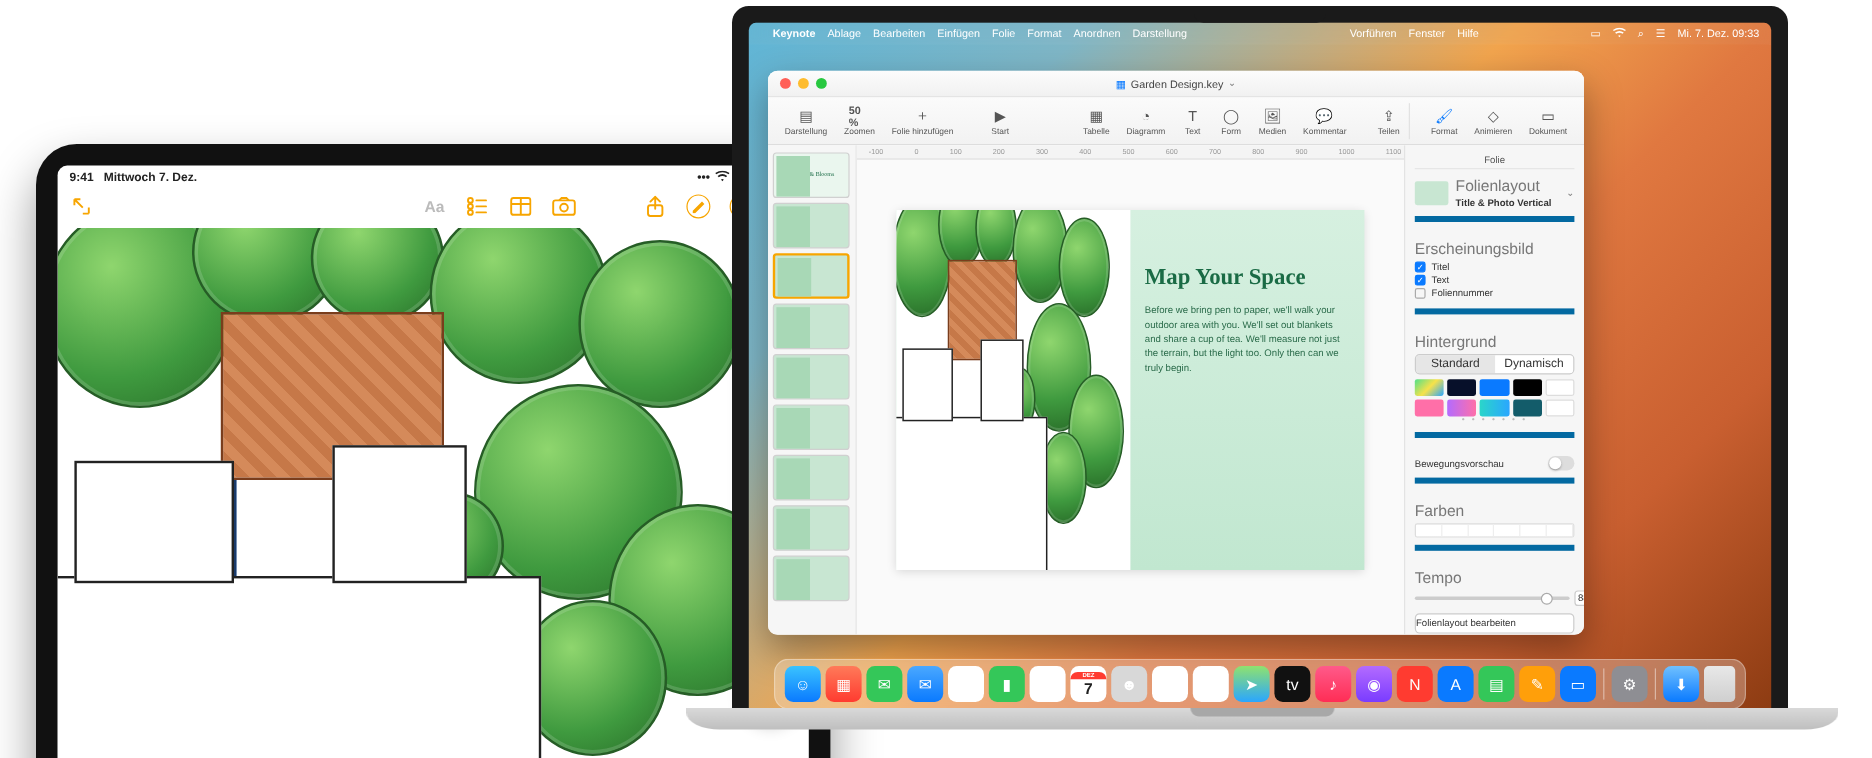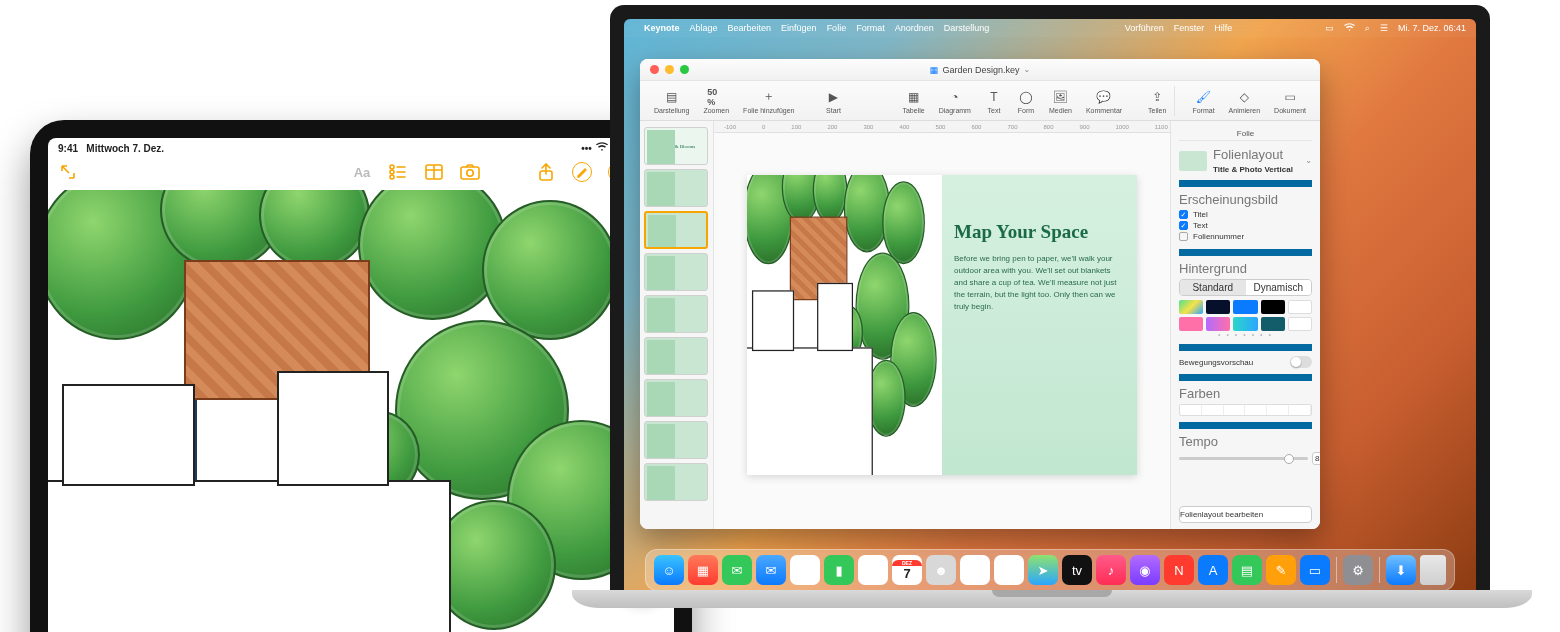"Mi. 7. Dez. 06:41" span { text: 06:41 -> 09:33 }
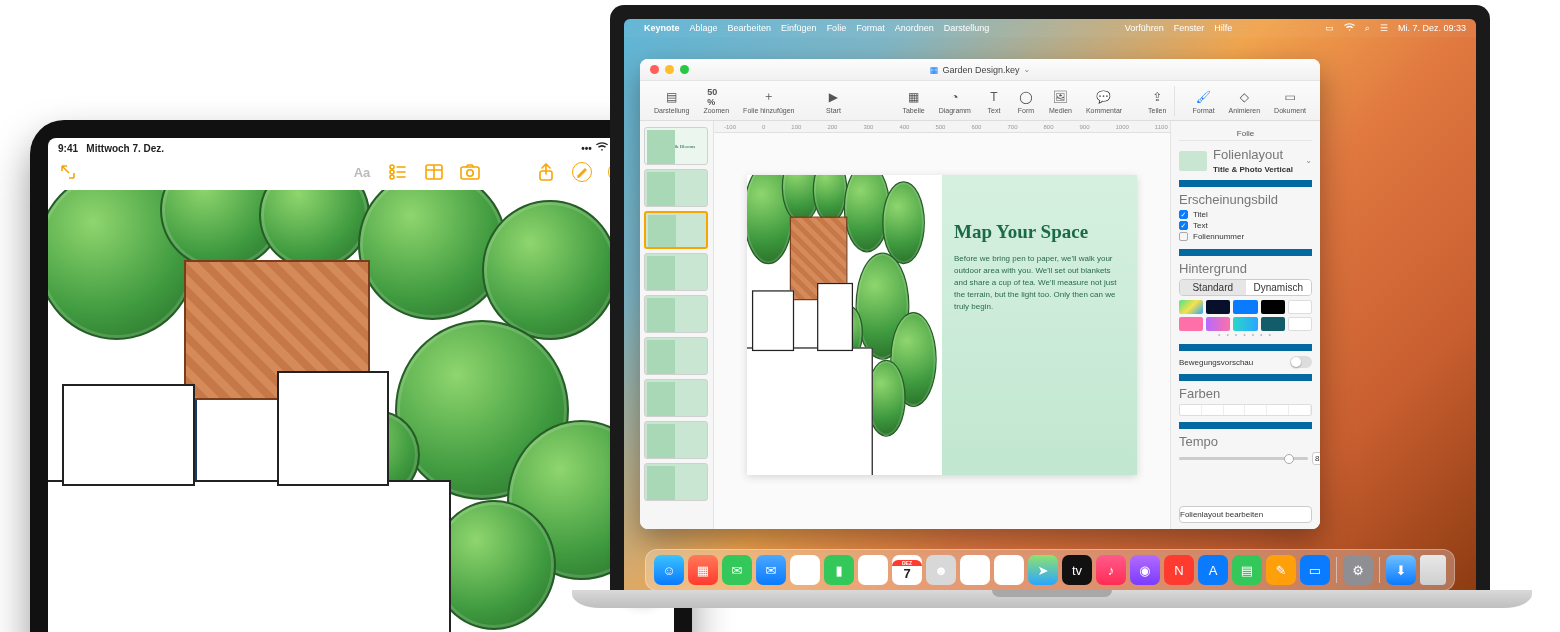"Erscheinungsbild" .insp-group { border-top: 7px solid #0369a1 -> 5px solid #0369a1; padding-top: 5px -> 15px }
